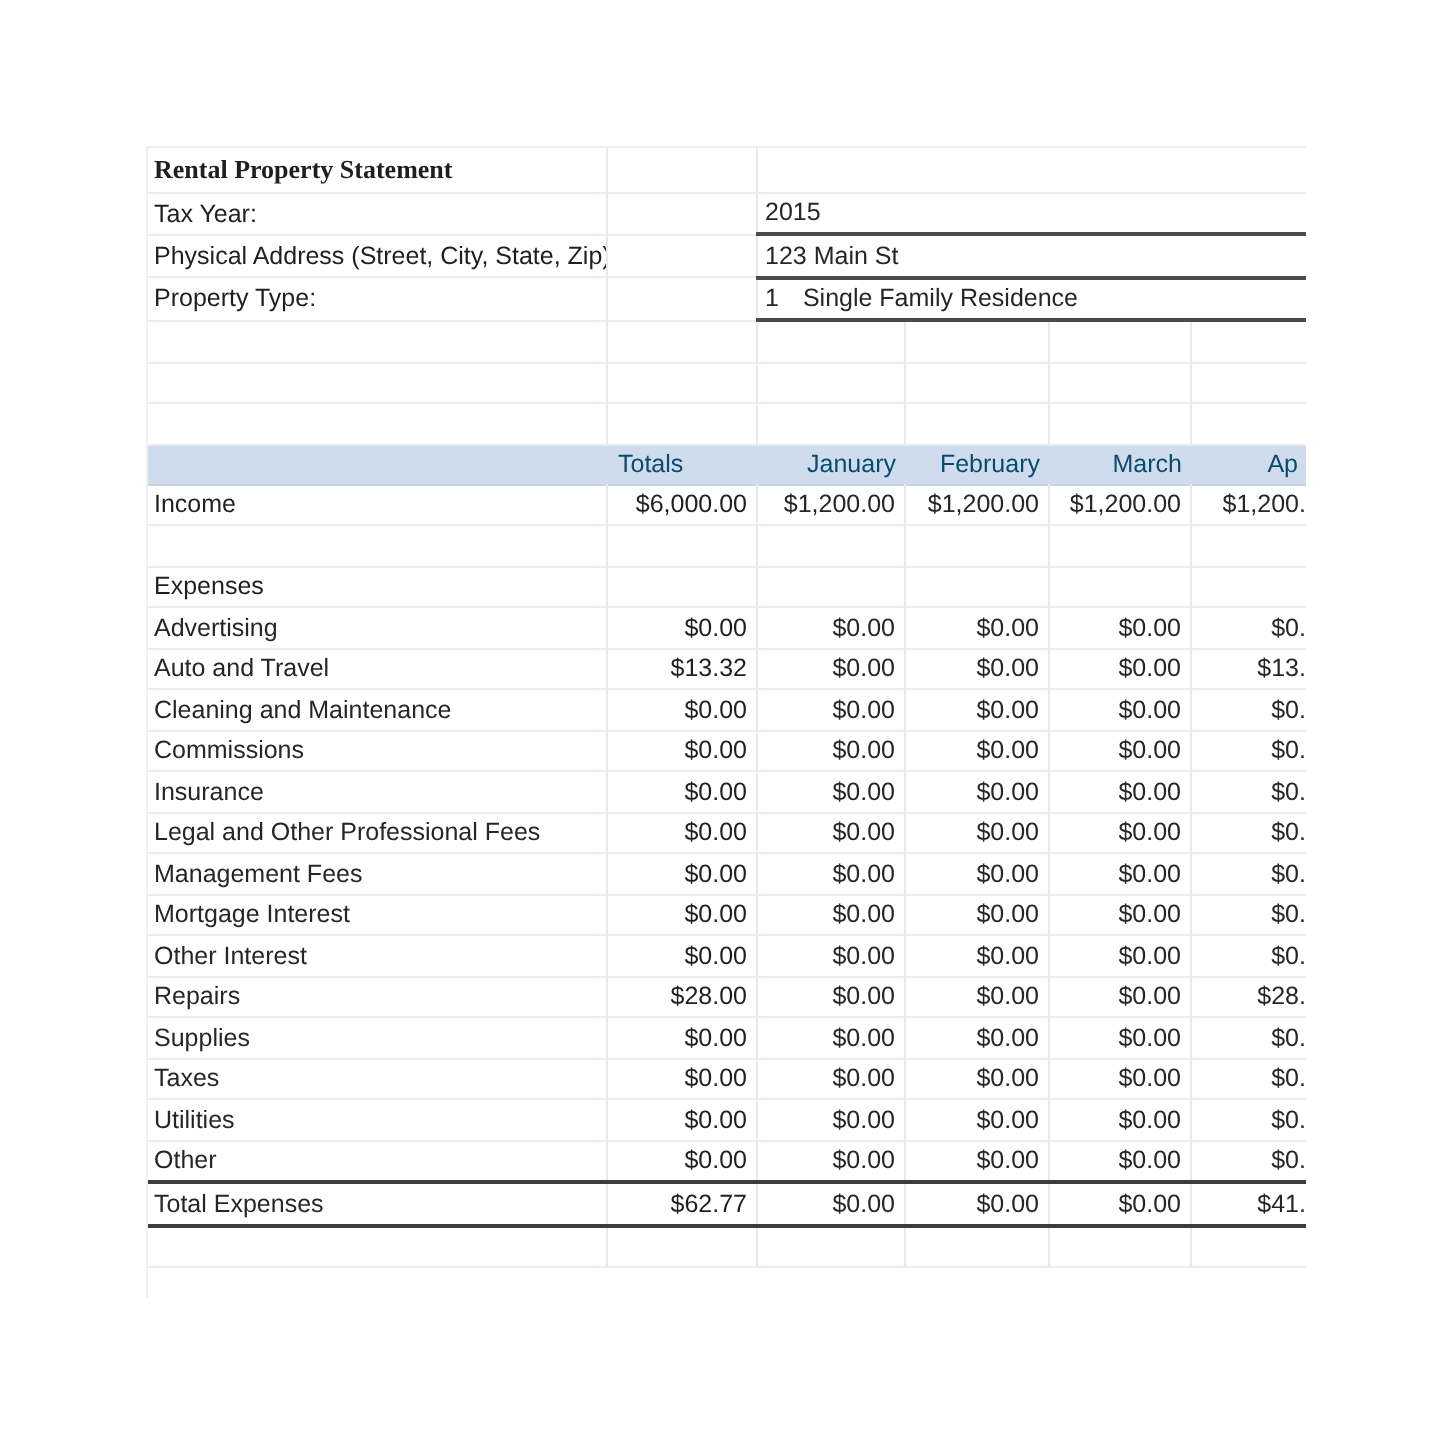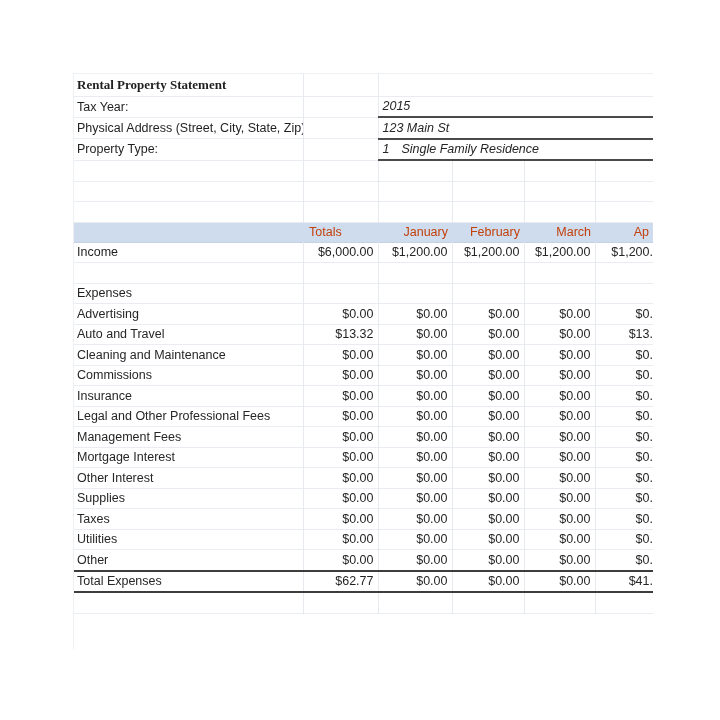"2015" td.fval { font-style: italic -> none }
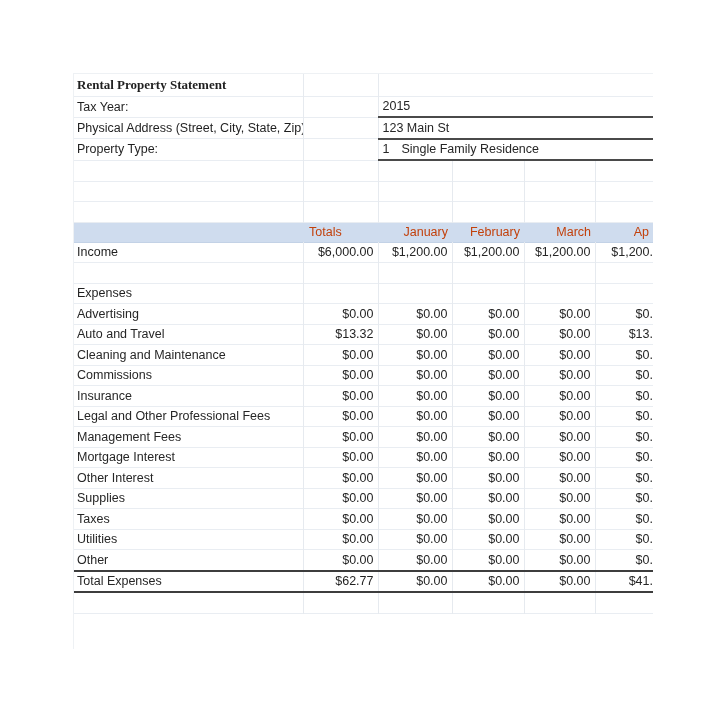"Totals" tr.r-colhead th { color: #c2410c -> #0c4a6e }
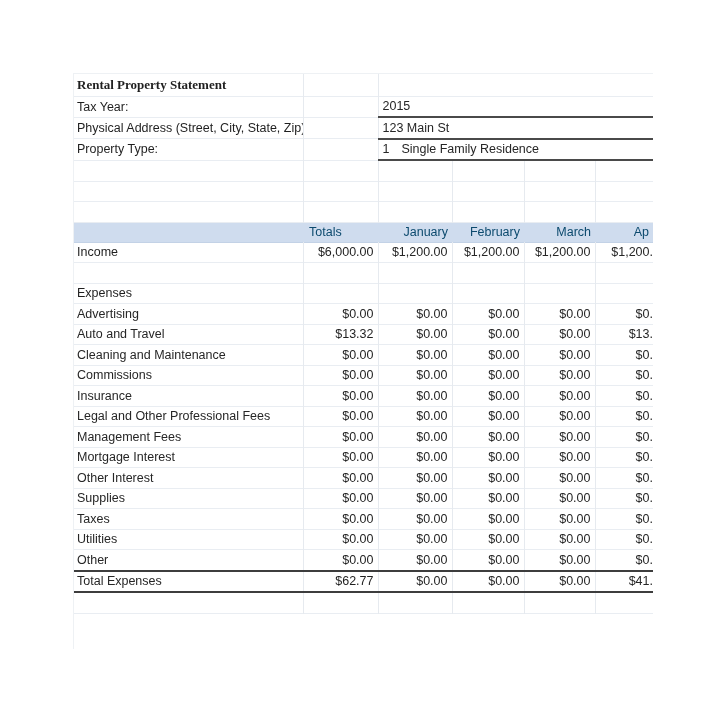"Repairs" tr { html: none -> <tr> <td>Repairs</td> <td>$28.00</td> <td>$0.00</td> <td>$0.00</td> <td>$0.00</td> <td>$28.</td> </tr> }
